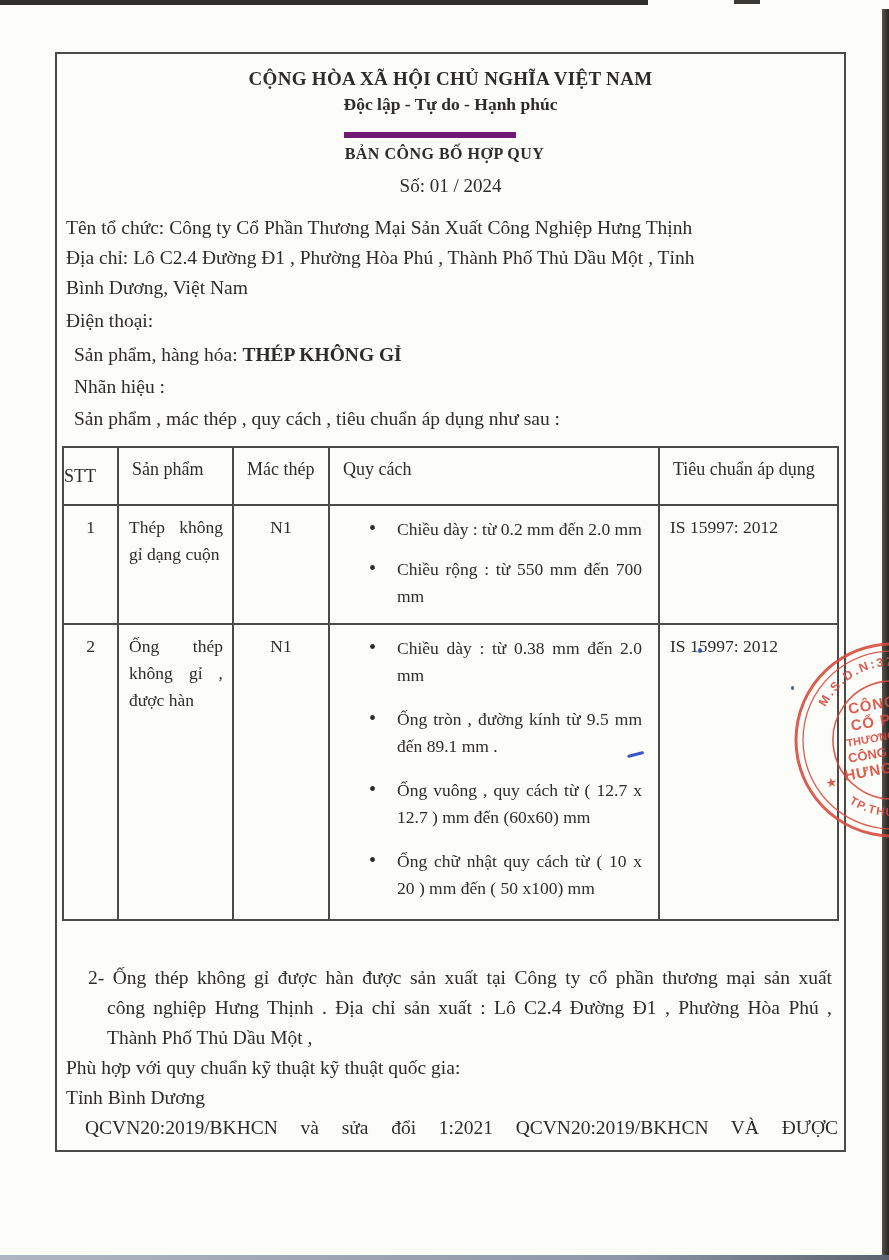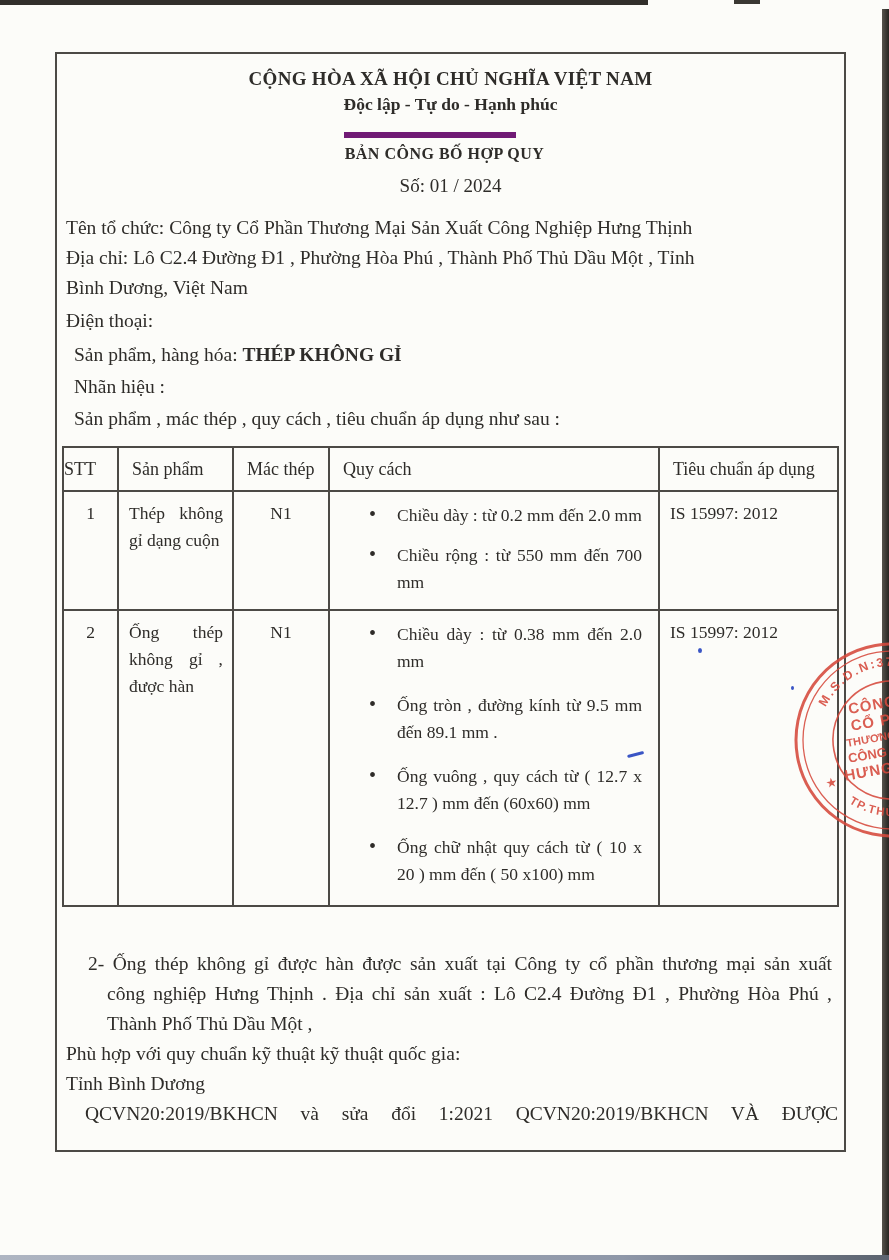"Sản phẩm" .spec th { padding: 0 0 0 13px -> 0 0 14px 13px }
